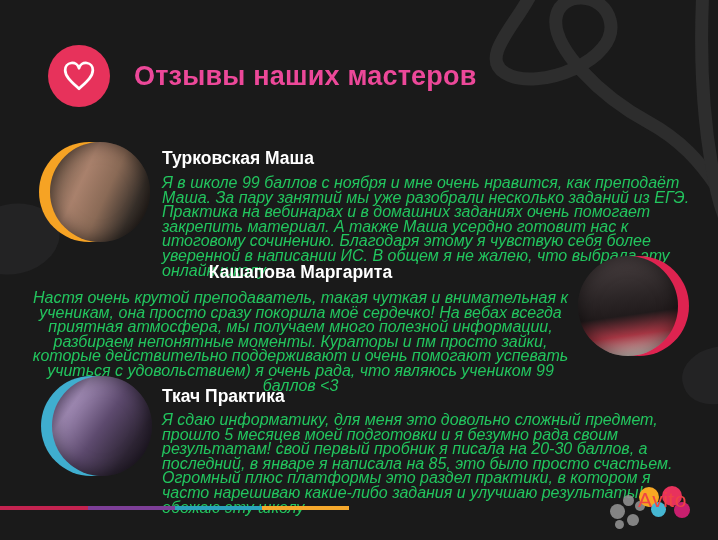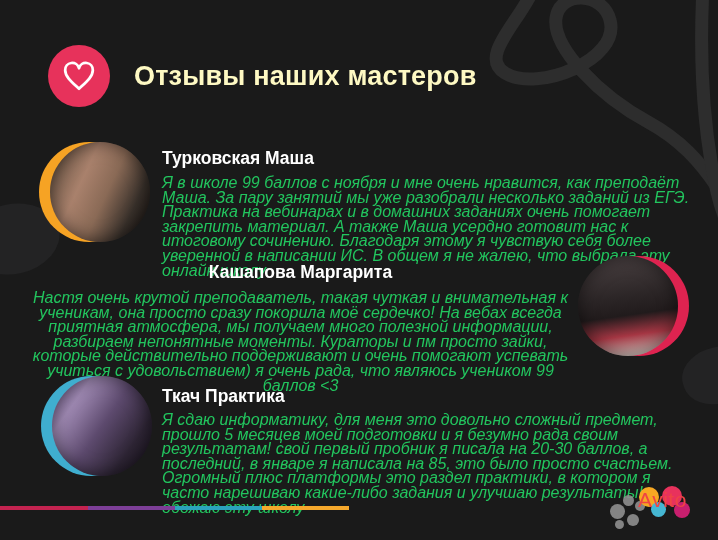"Отзывы наших мастеров" .page-title { color: #fef9c3 -> #ec4899 }
